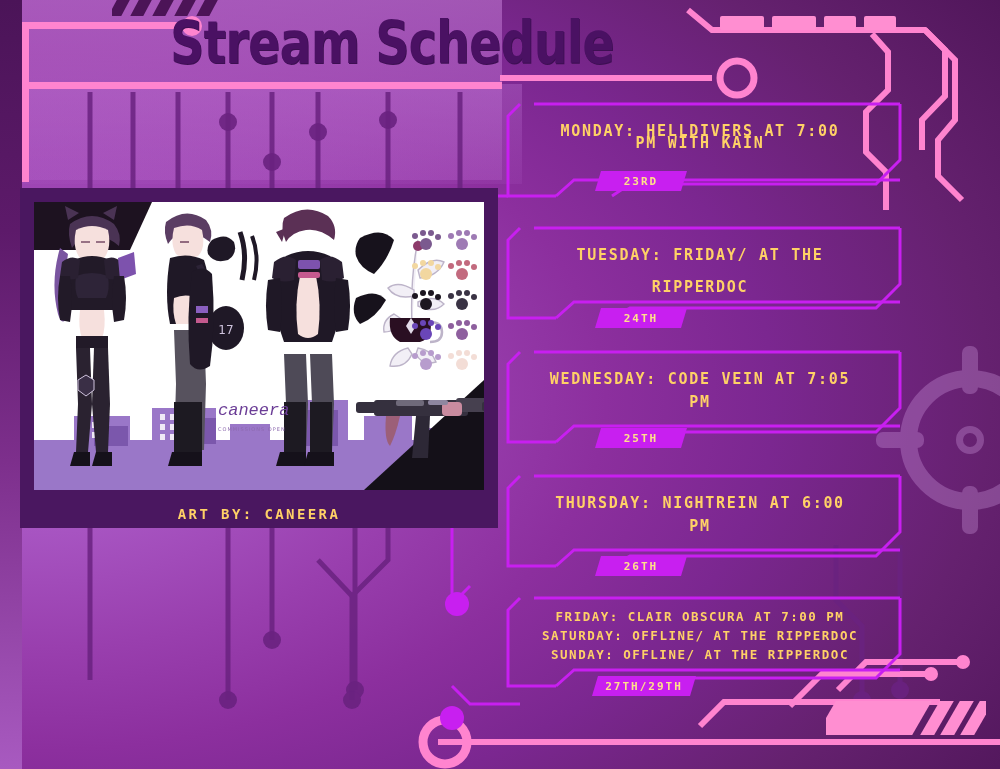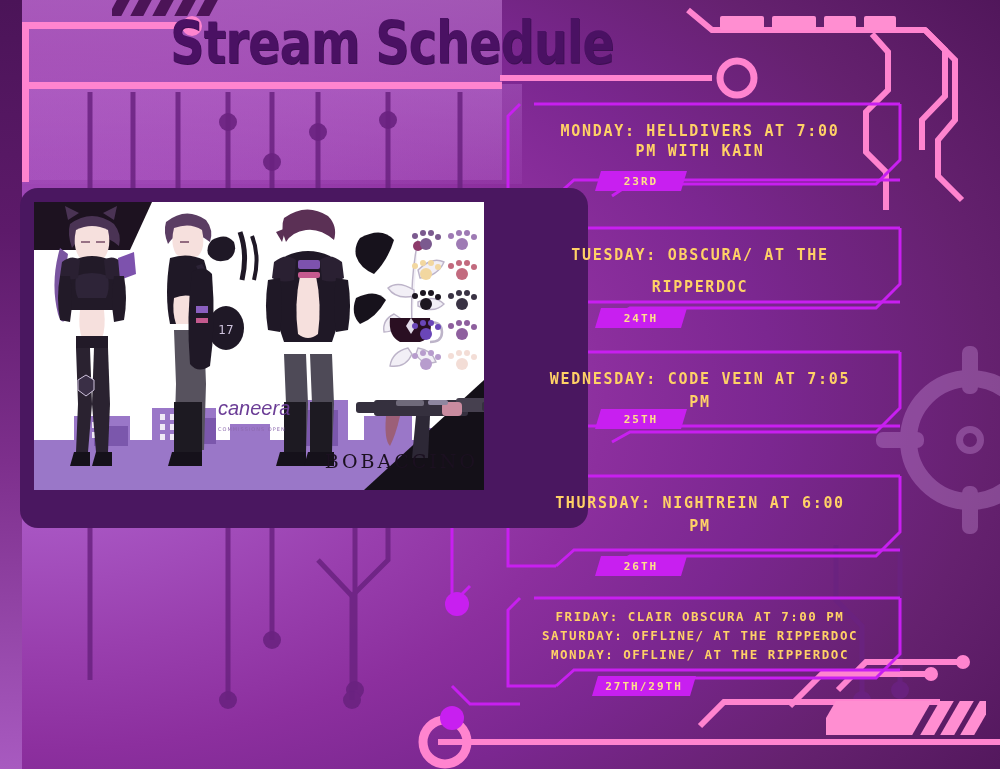"PM WITH KAIN" div.txt { top: 36px -> 28px }
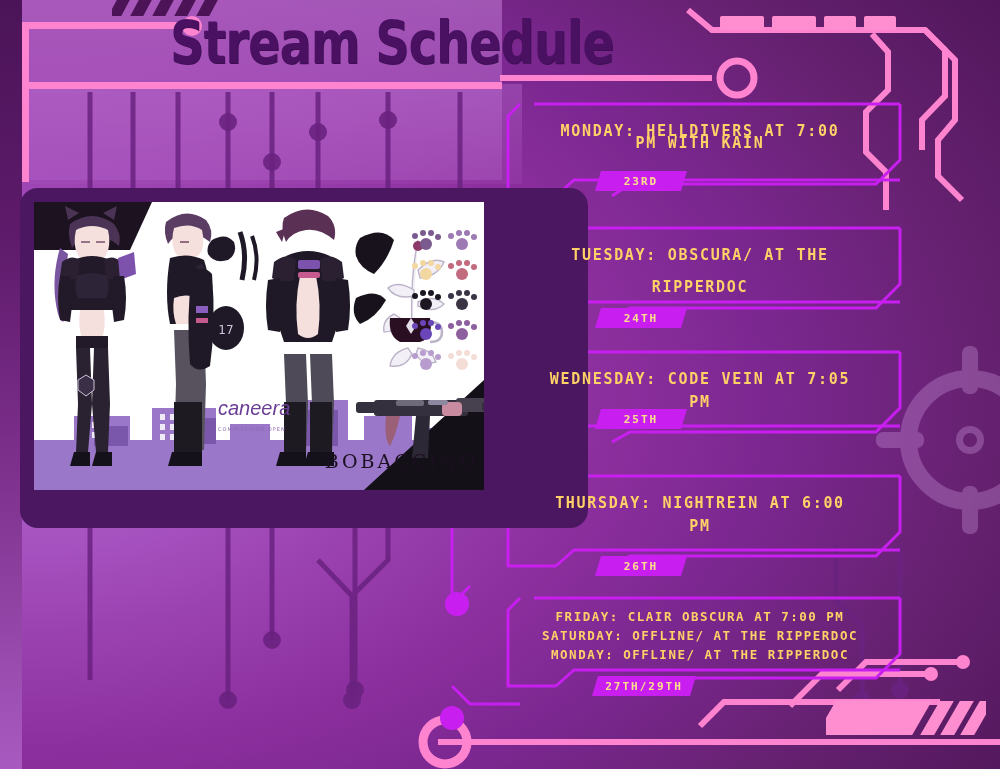"TUESDAY: OBSCURA/ AT THE" div.txt { text: OBSCURA/ -> FRIDAY/ }
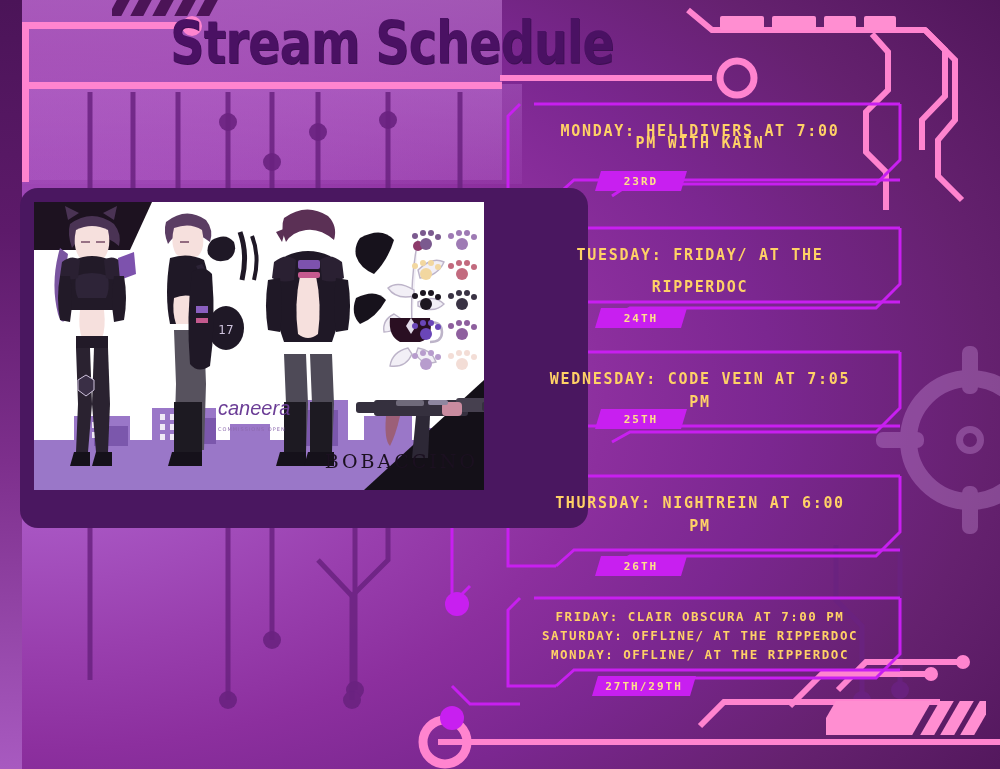"17" .art-card { border-radius: 18px -> none; width: 568px -> 478px }
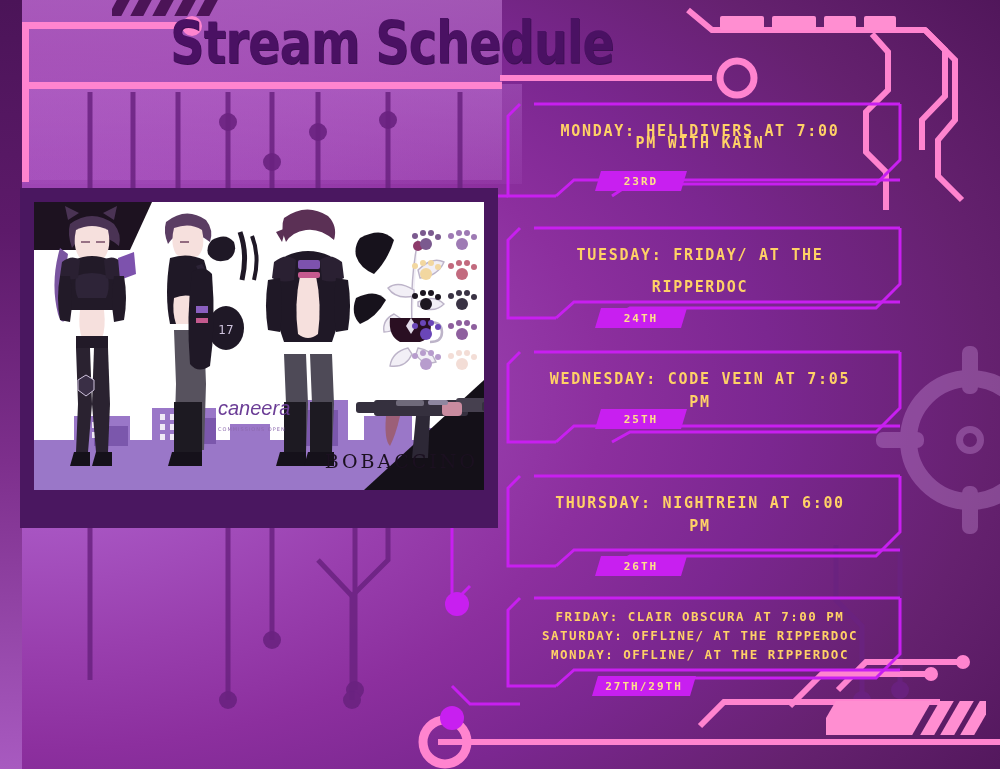"caneera" .wm { font-family: Liberation Sans, sans-serif -> Liberation Mono, monospace; font-size: 20px -> 17px }
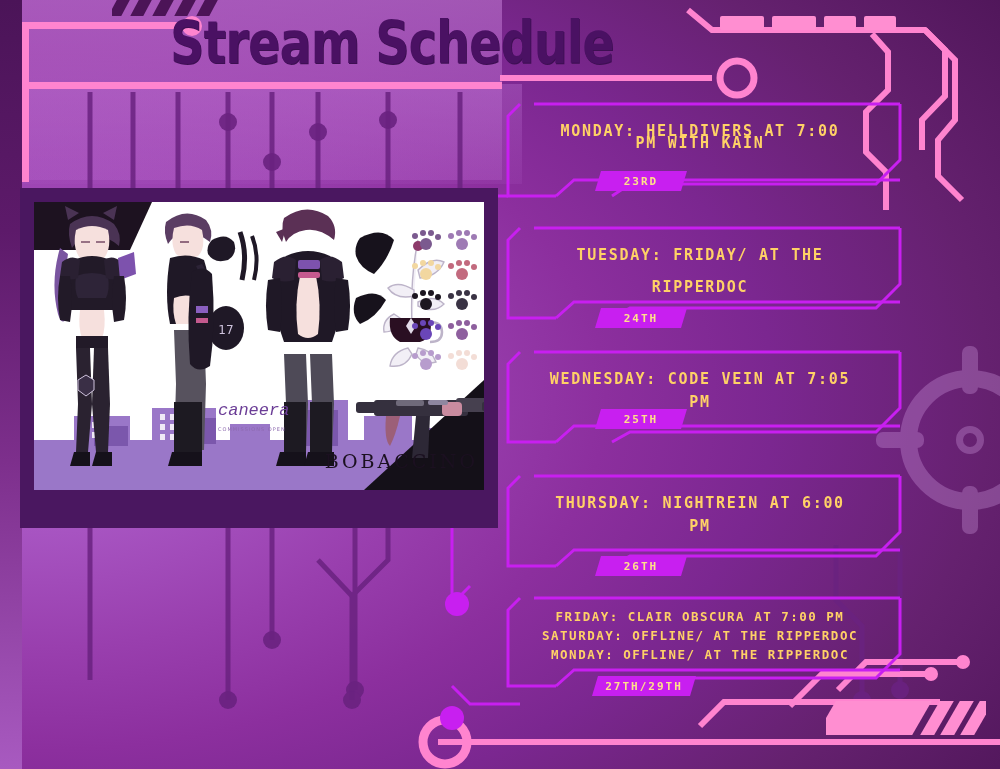"25TH" div.badge { top: 409px -> 428px }
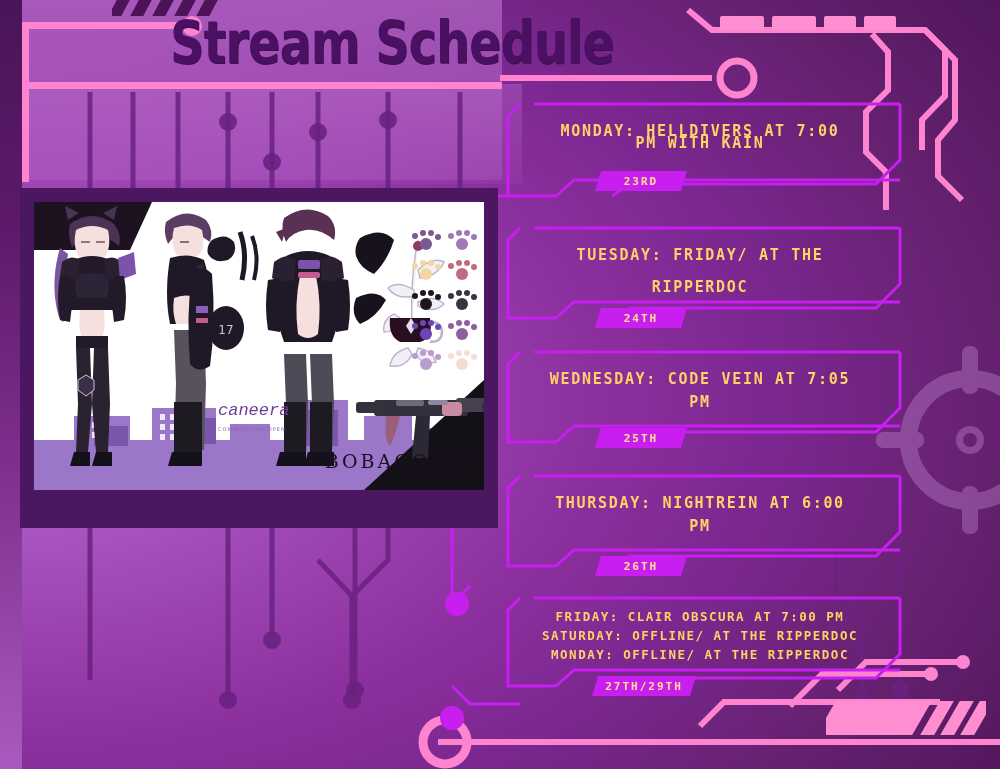"BOBACCINO" div.bobaccino { html: <div>BOBACCINO</div> -> none }
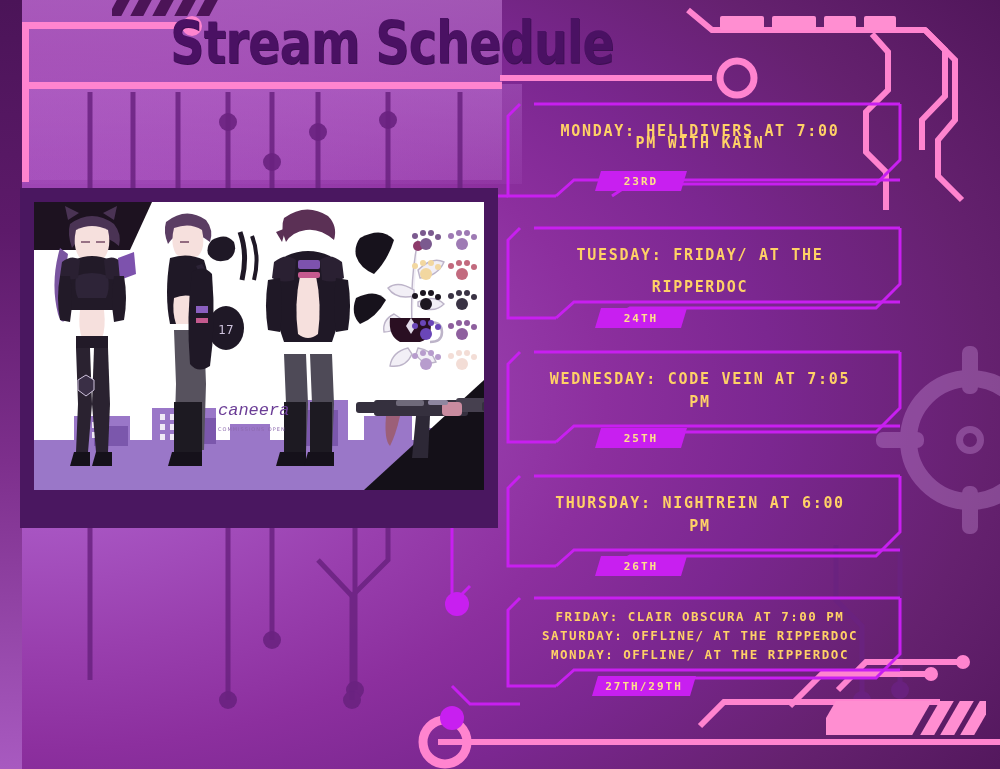"ART BY: CANEERA" div.art-credit { html: none -> <div>ART BY: CANEERA</div> }
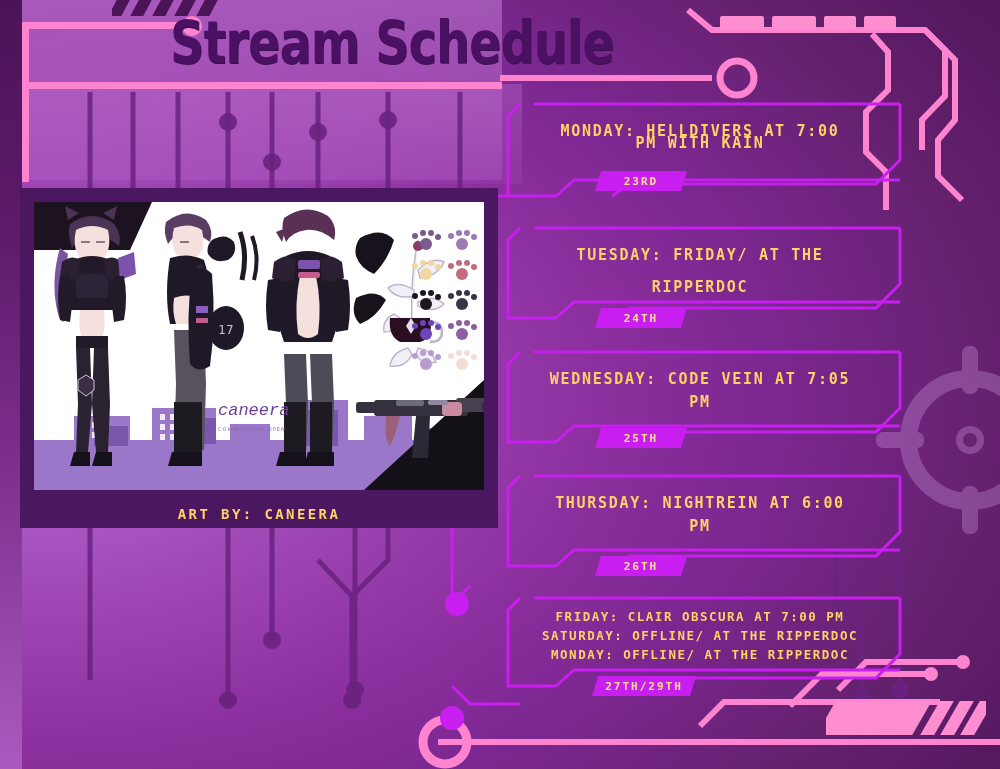"MONDAY: OFFLINE/ AT THE RIPPERDOC" div.txt { text: MONDAY -> SUNDAY }
